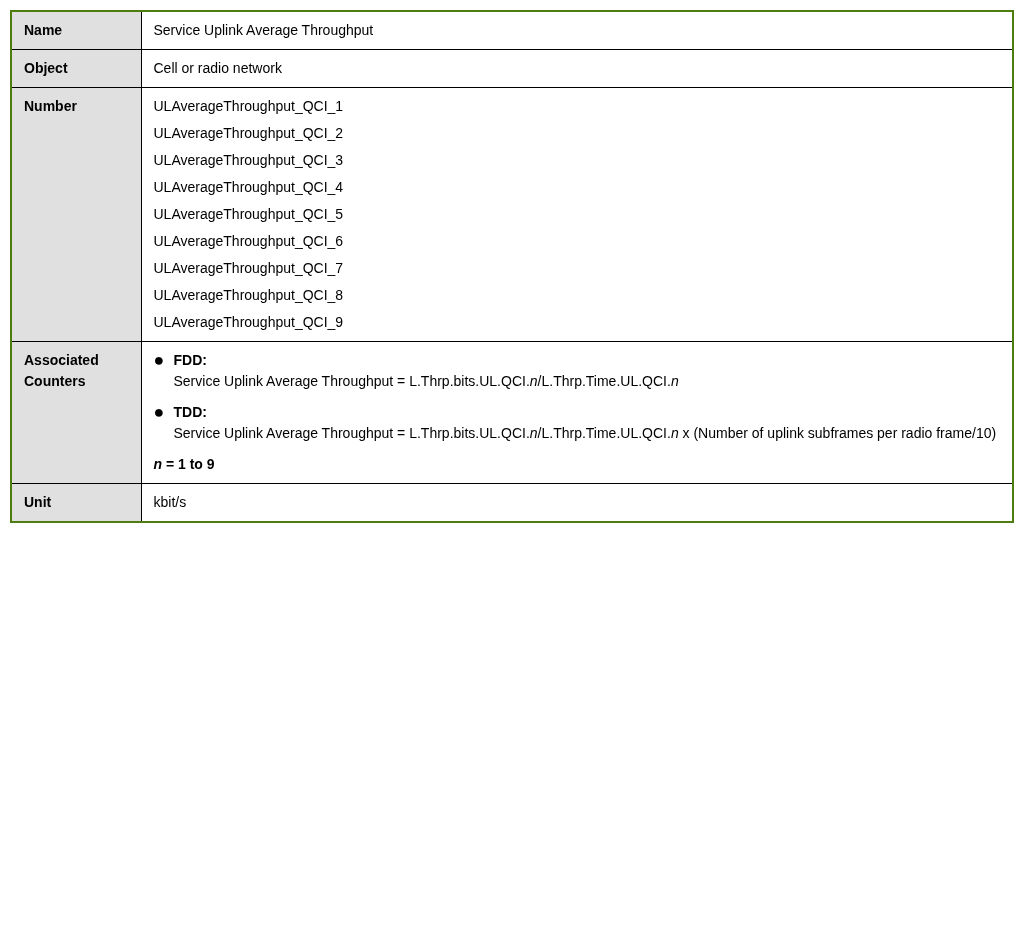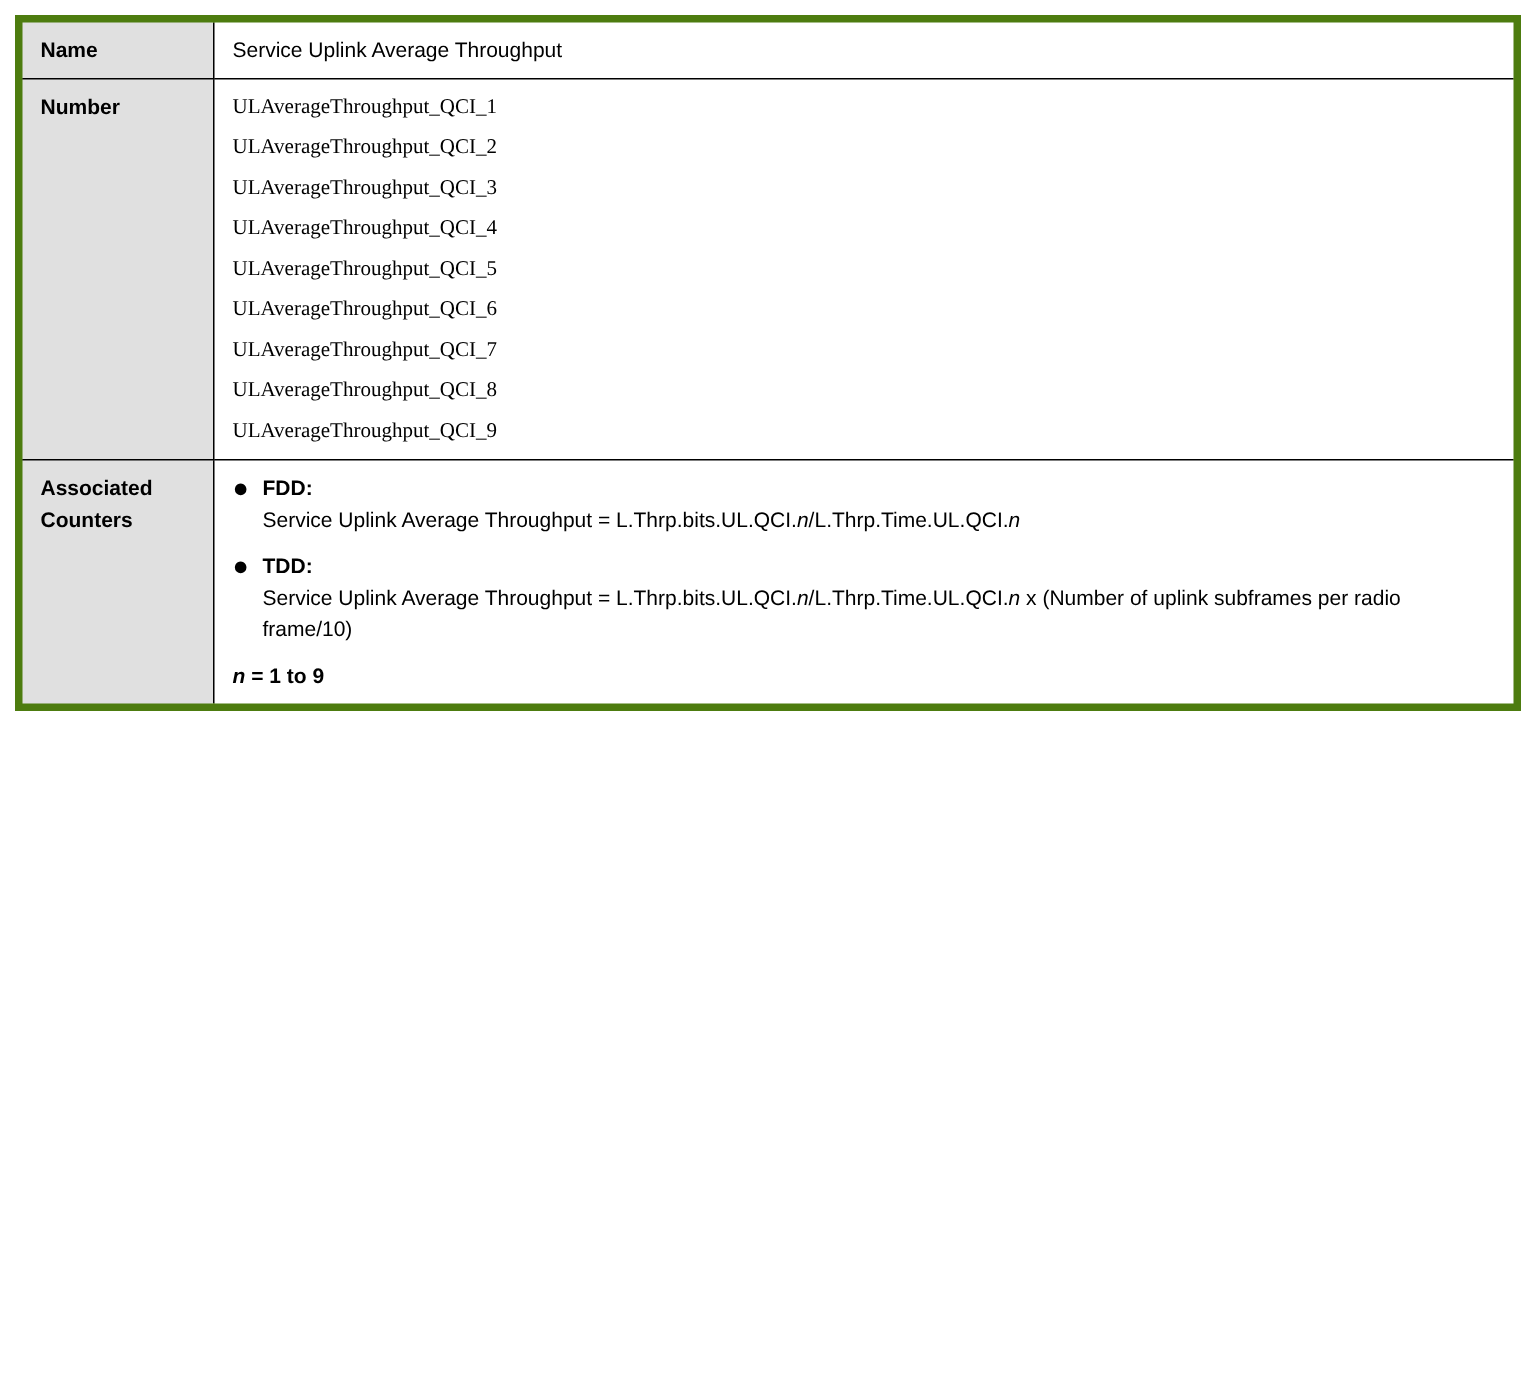"Name" .table-container { border: 5px solid #4d7c0f -> 2px solid #4d7c0f }
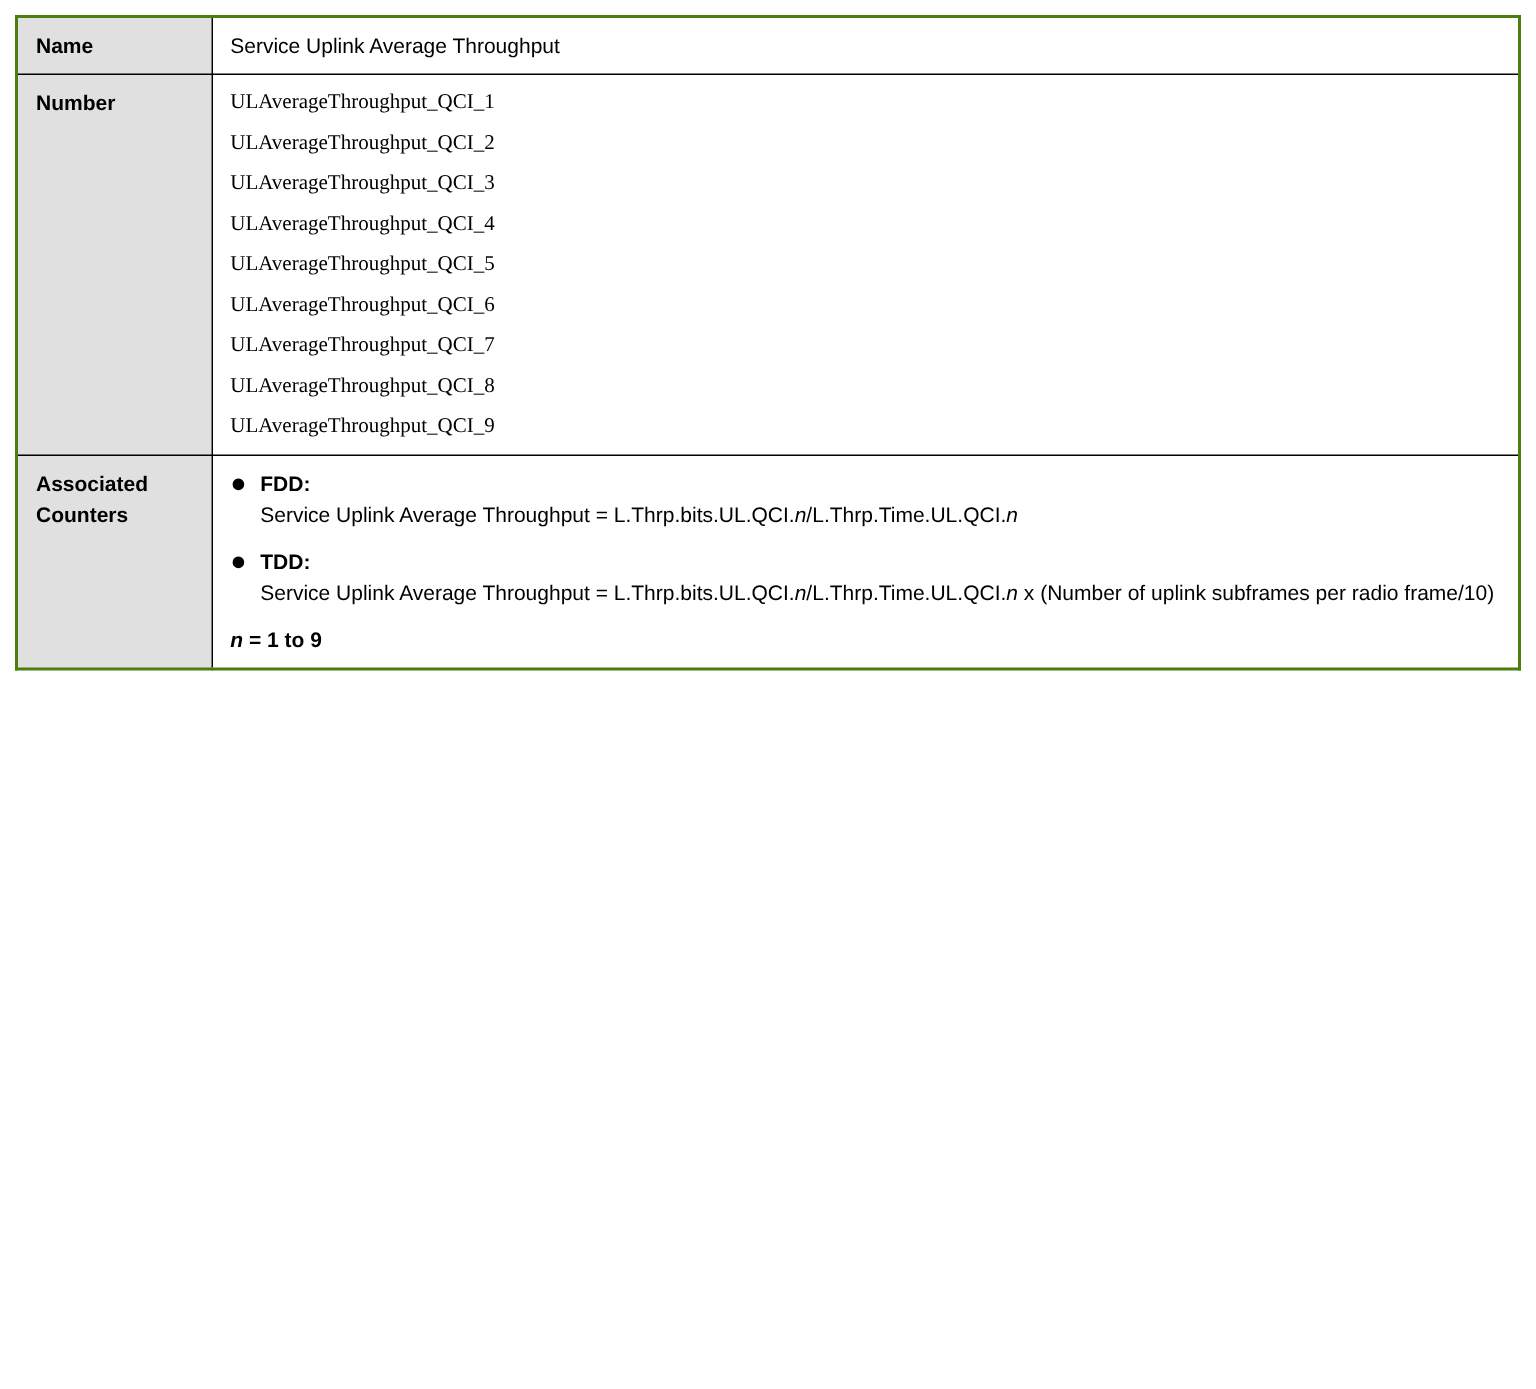"Object" tr { html: none -> <tr> <td>Object</td> <td>Cell or radio network</td> </tr> }
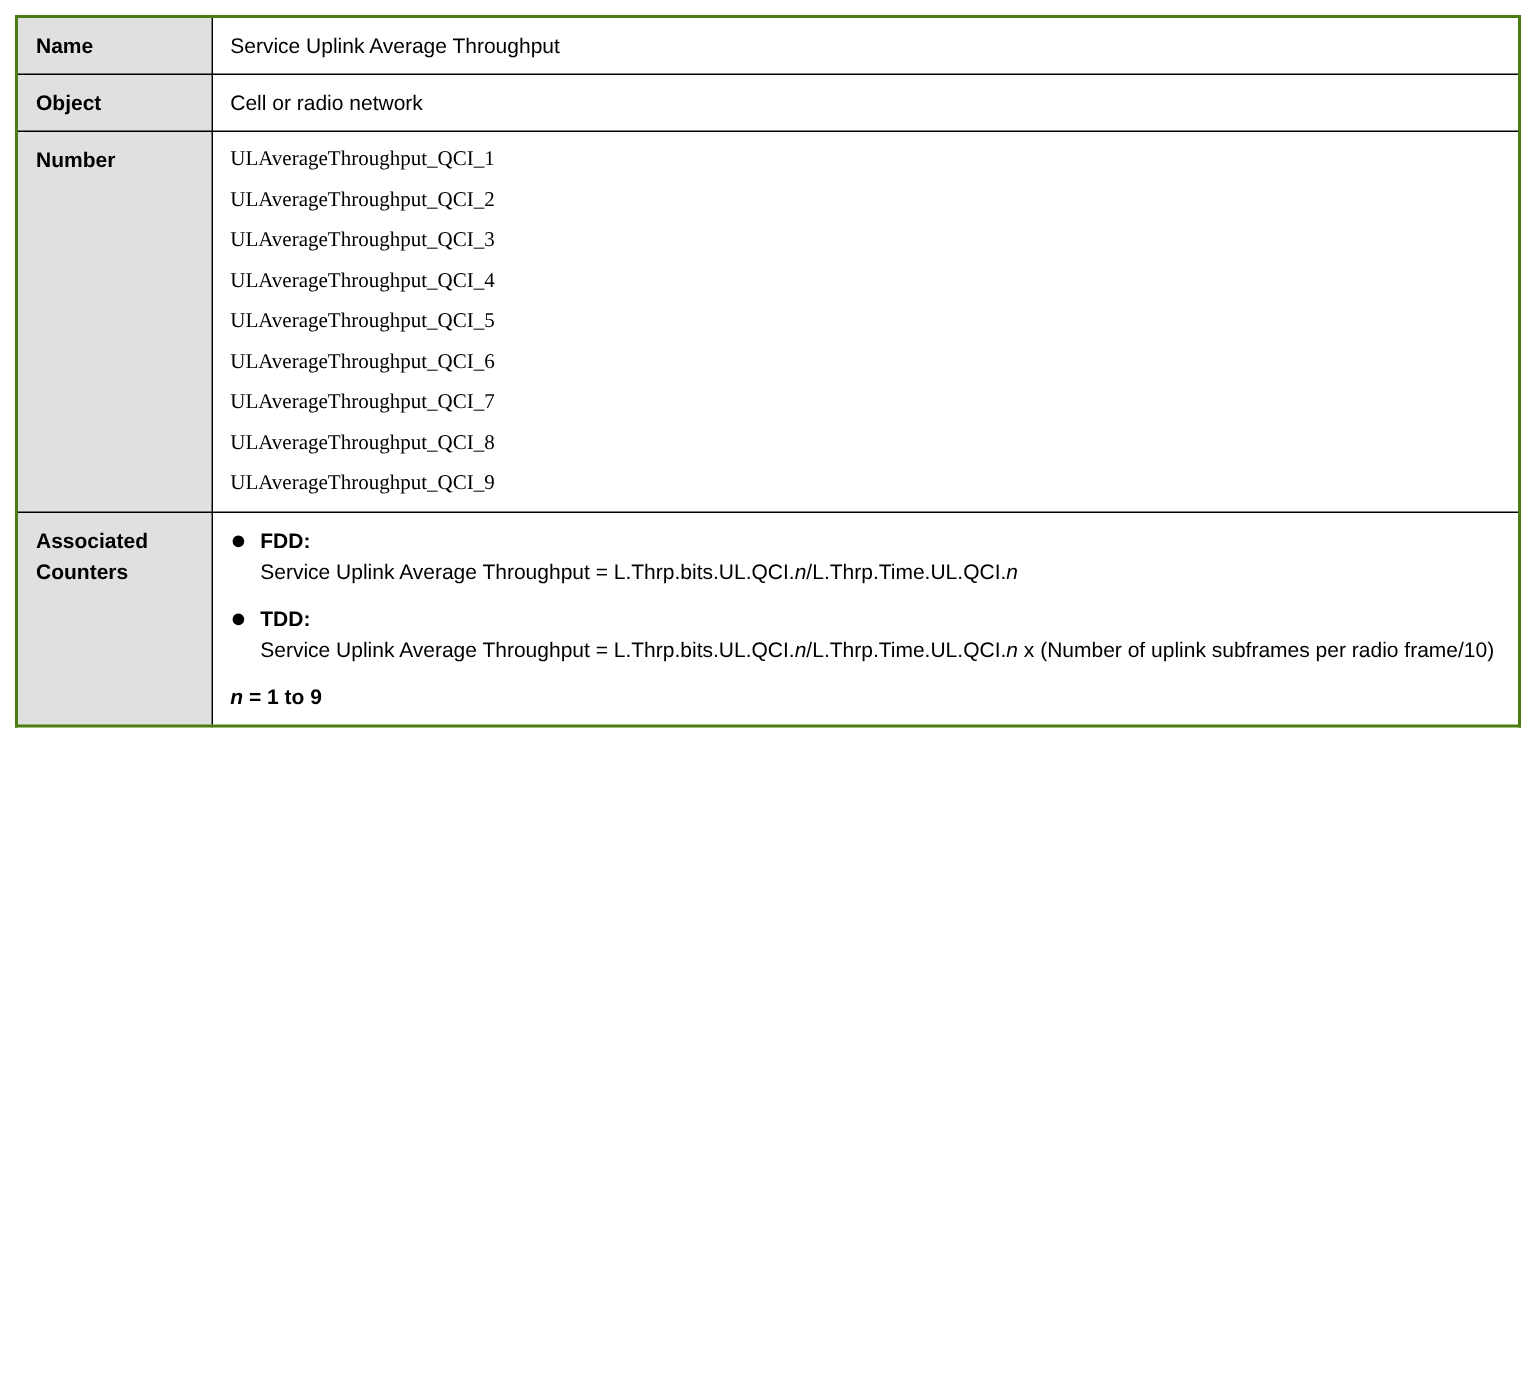"ULAverageThroughput_QCI_1" .formula-item { font-family: Liberation Serif, serif -> none }
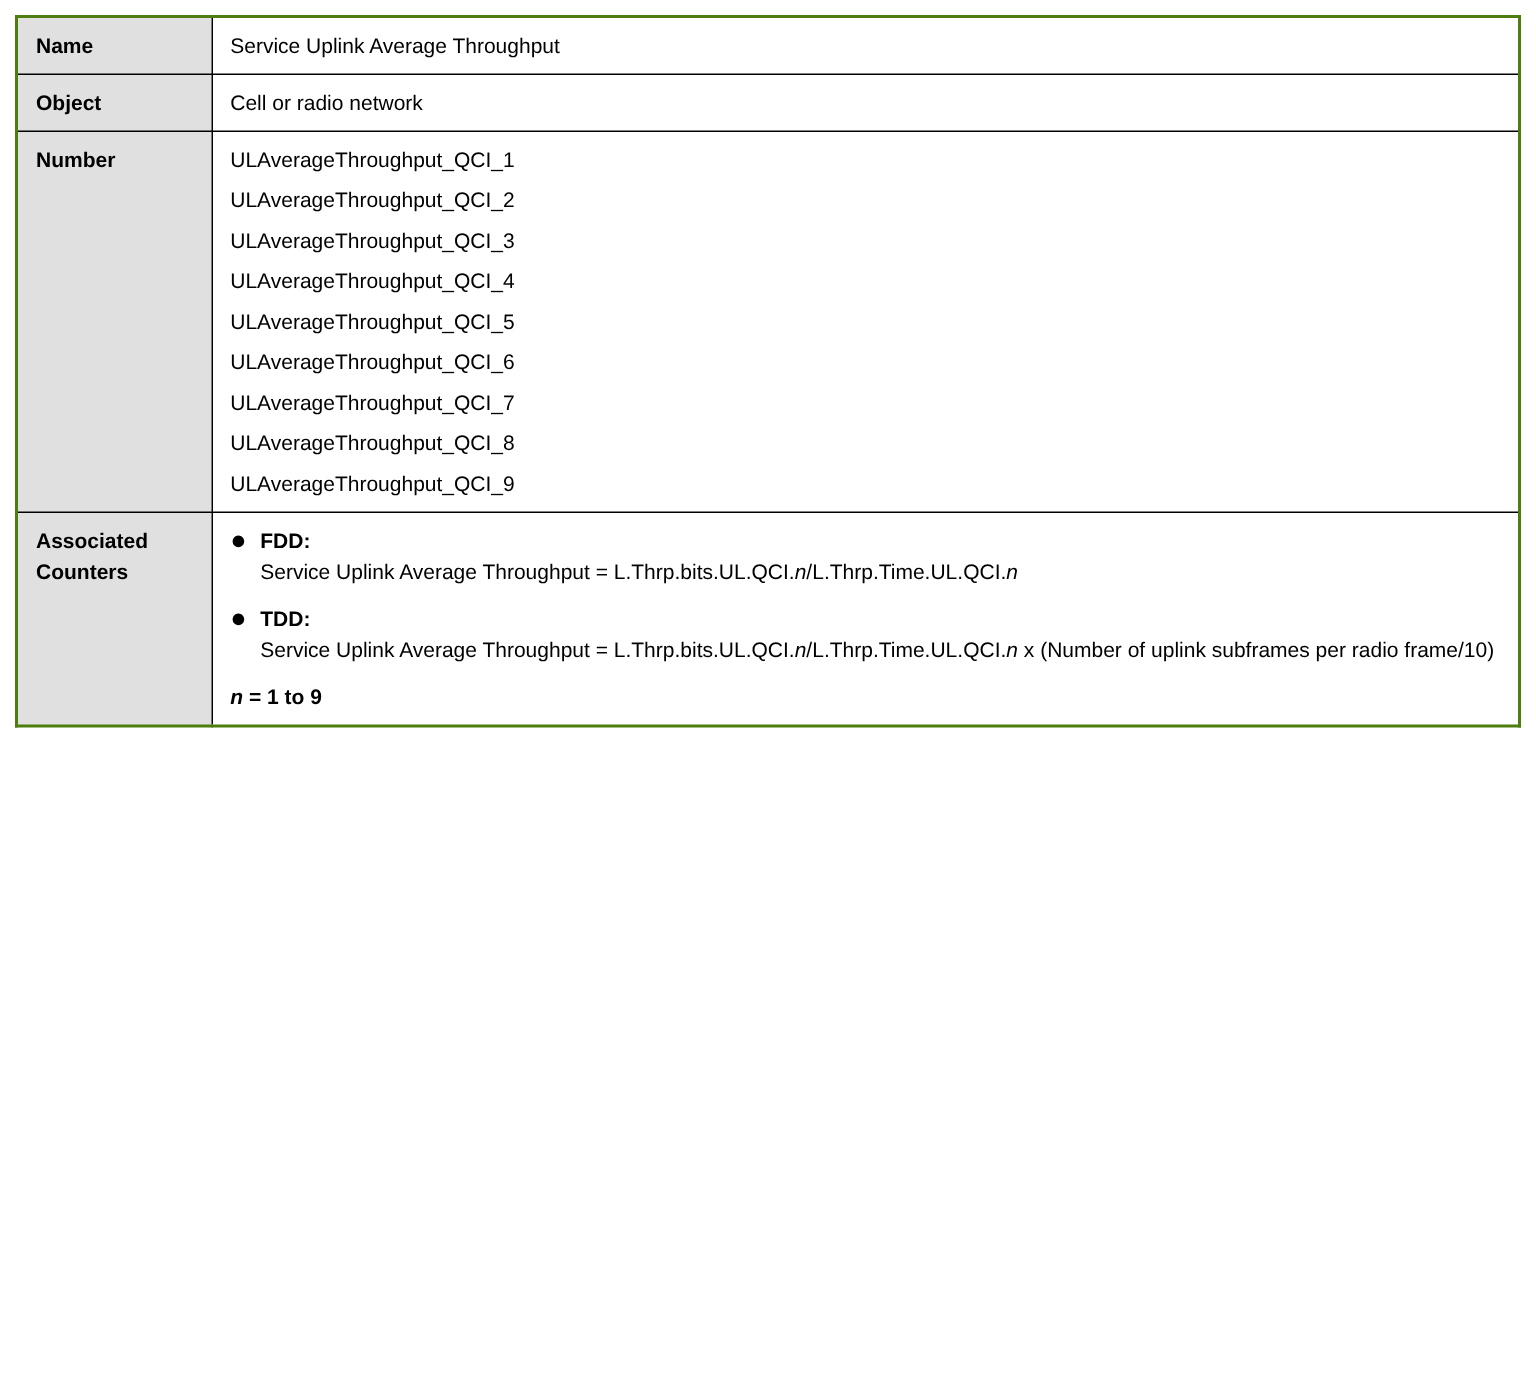"Unit" tr { html: none -> <tr> <td>Unit</td> <td>kbit/s</td> </tr> }
